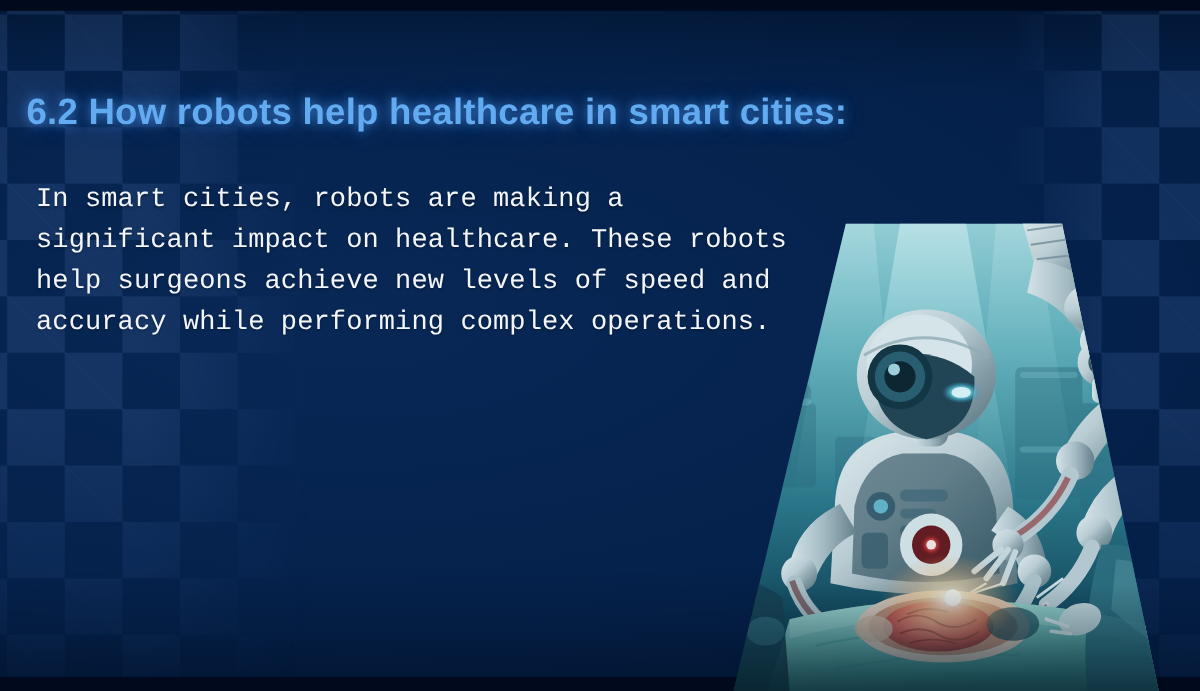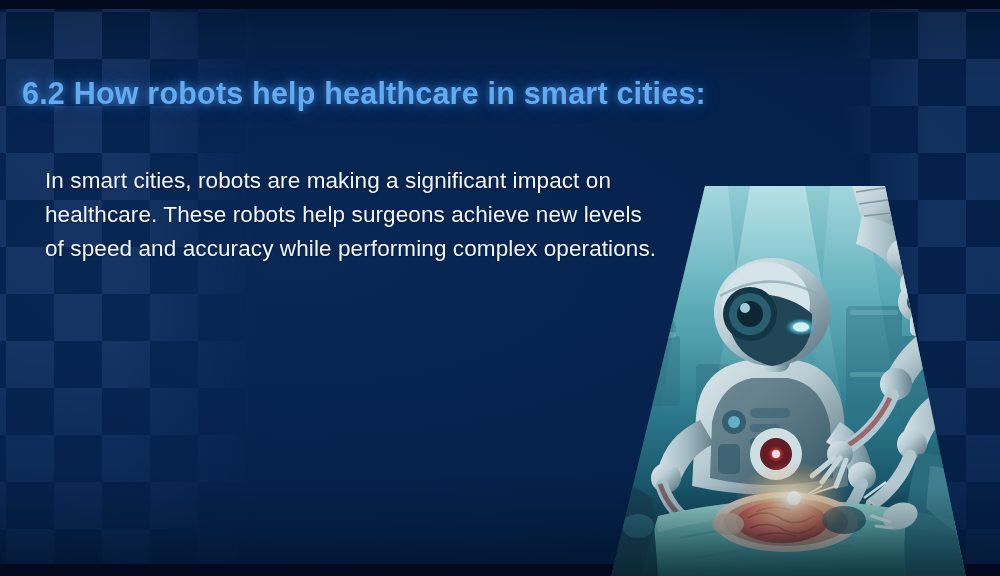"In smart cities, robots are" .para { font-family: none -> Liberation Mono, monospace; margin: 16px -> 1px }
